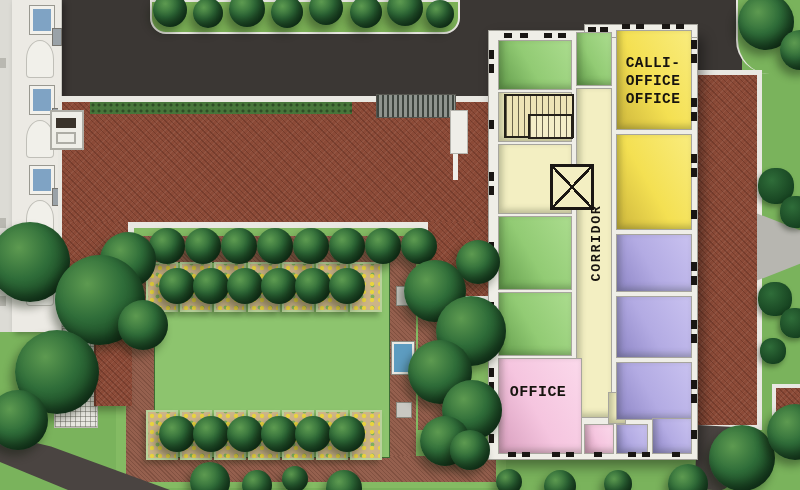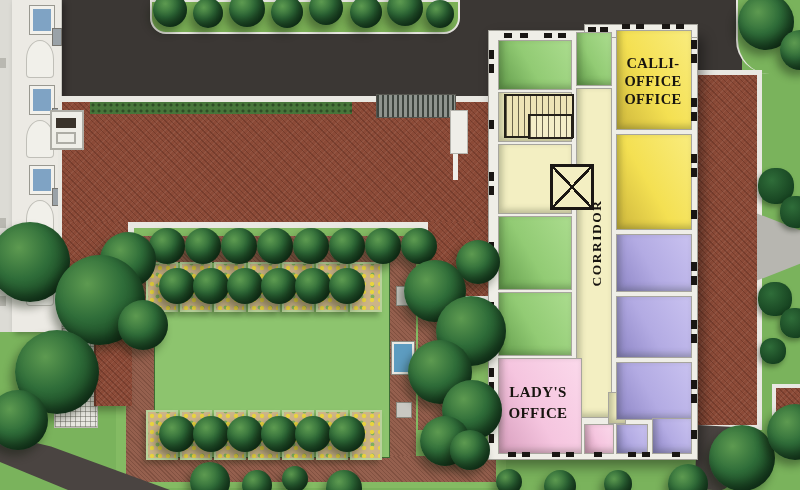"CALLI-" #canvas { font-family: Liberation Serif, serif -> Liberation Mono, monospace }
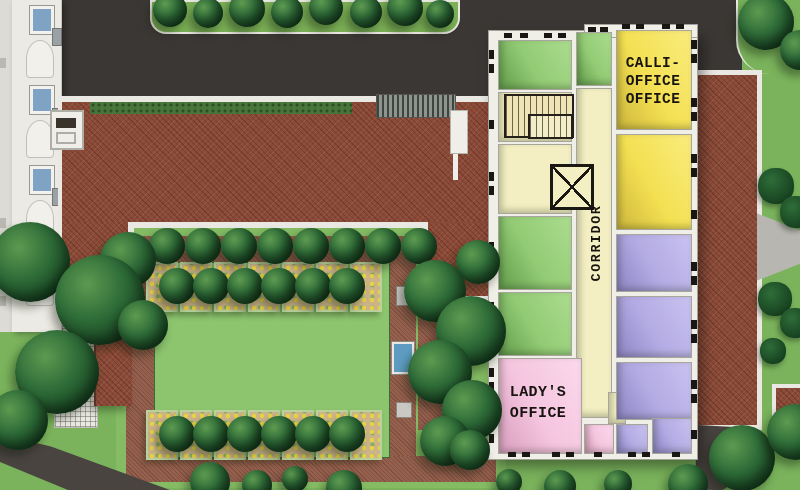"LADY'S" span { html: <span>LADY'S</span> -> none }
